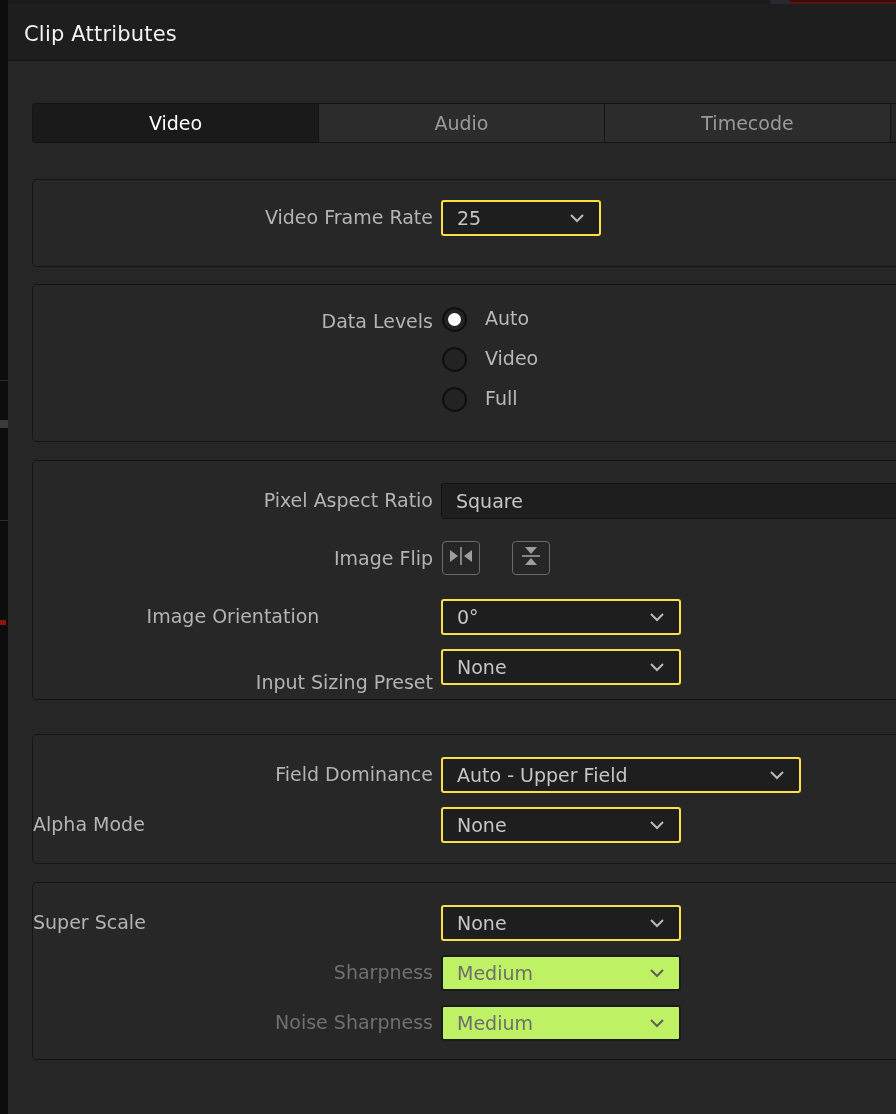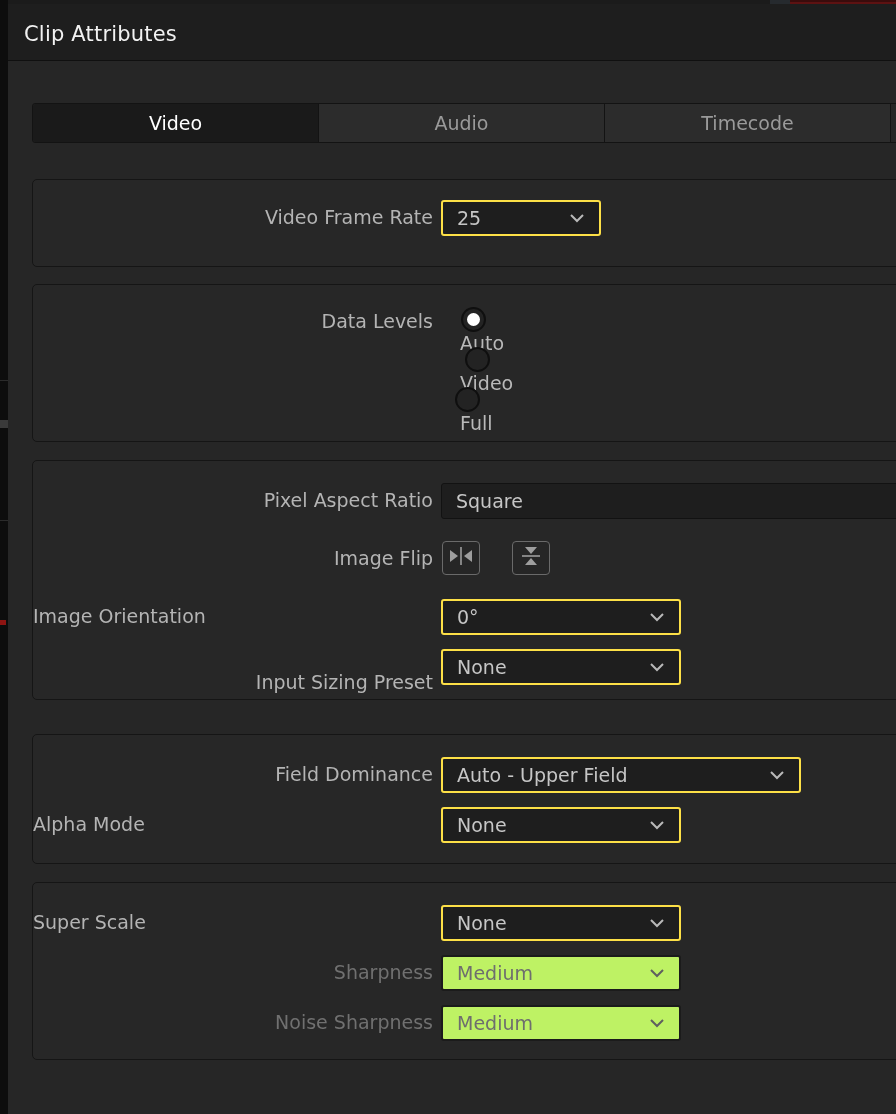"Auto" .radio-row { align-items: center -> none; flex-direction: column -> none }
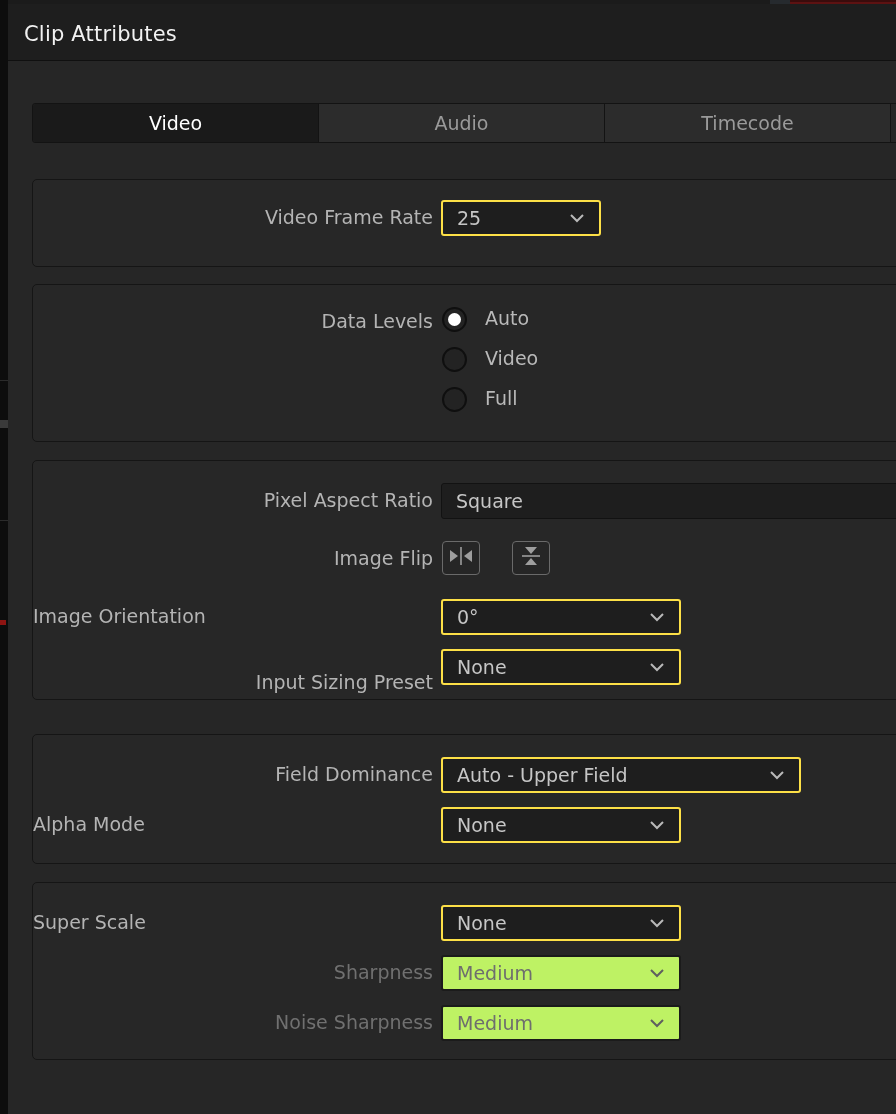"Image Orientation" div.row { justify-content: flex-start -> center }
